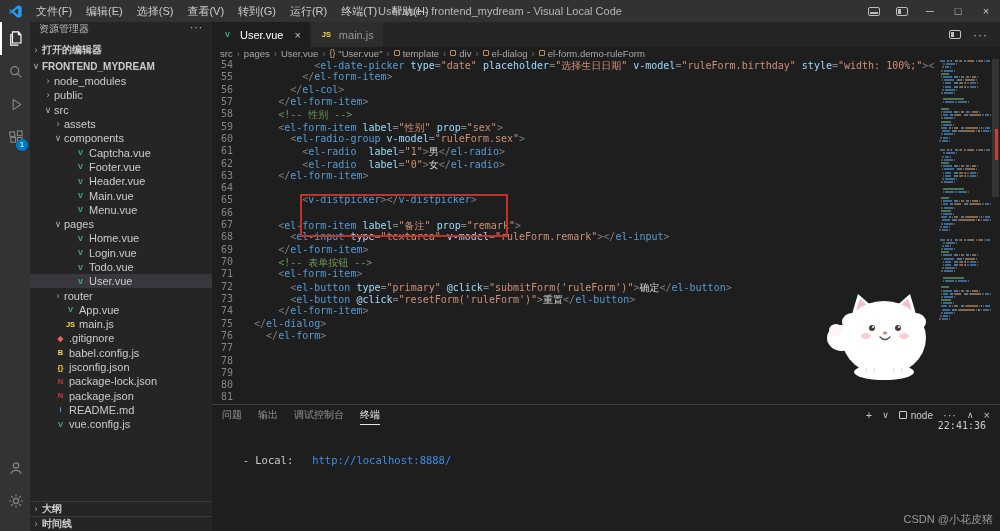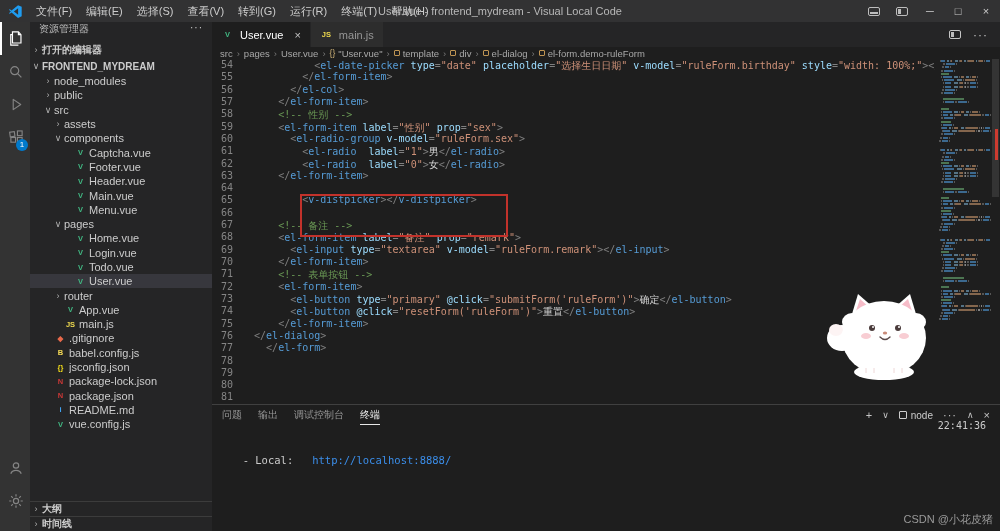"<!-- 备注 -->" div.cl { html: <div><span> </span><span>&lt;!-- 备注 --&gt;</span></div> -> none }
